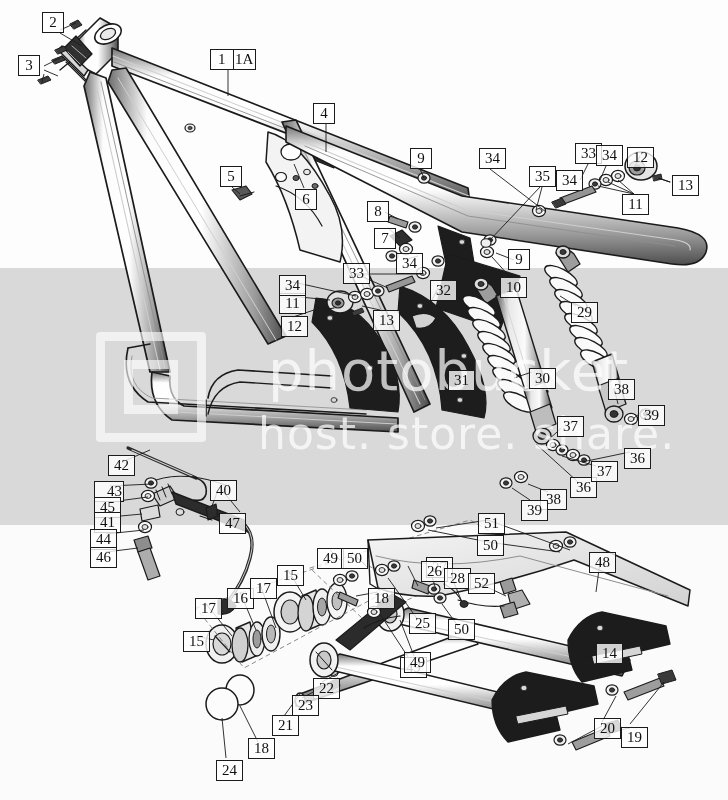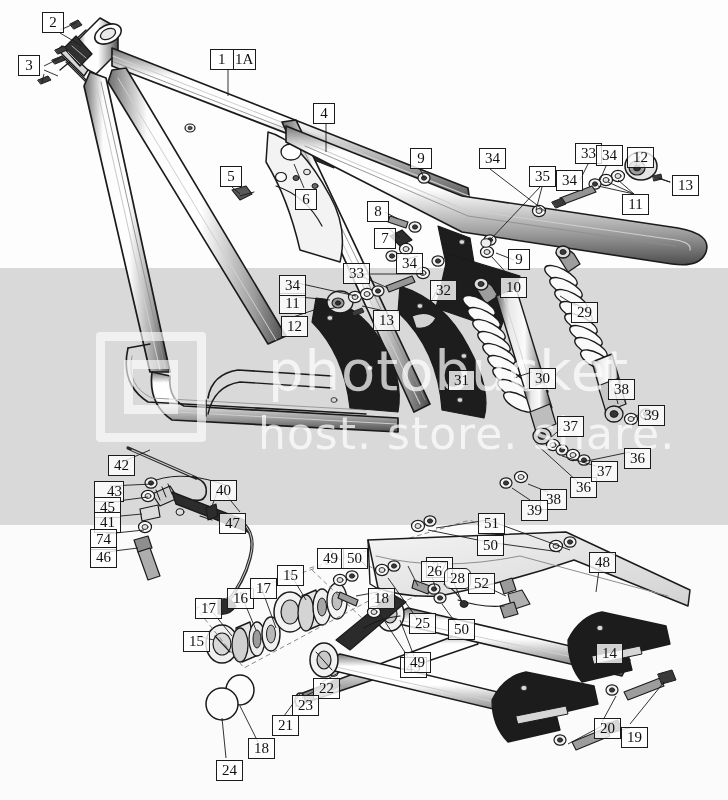"74" div.cal { text: 74 -> 44 }
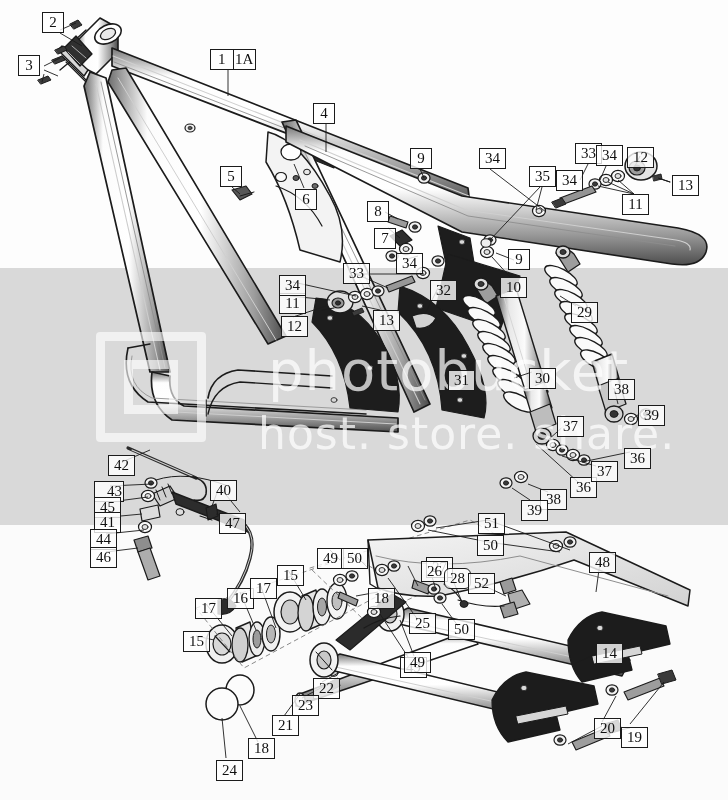"28" div.cal { border-radius: 6px -> none }
